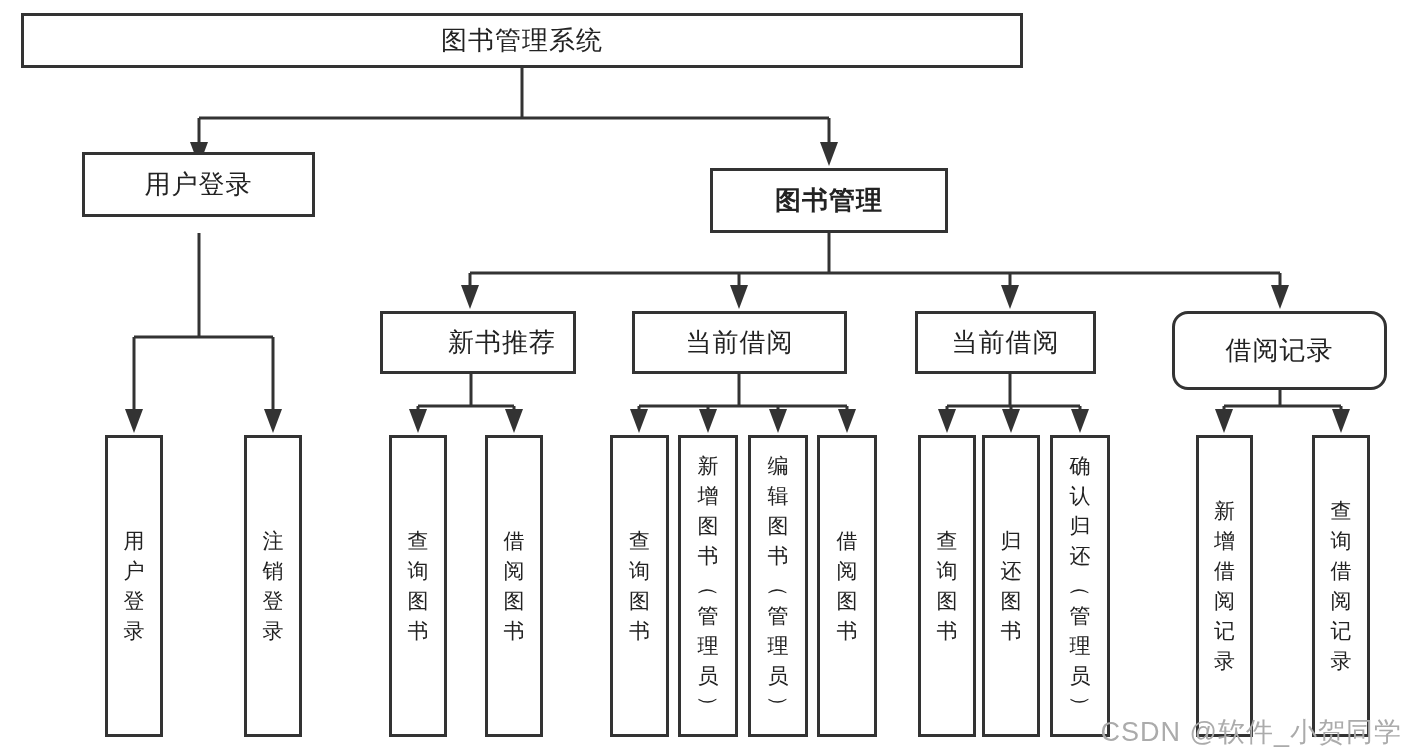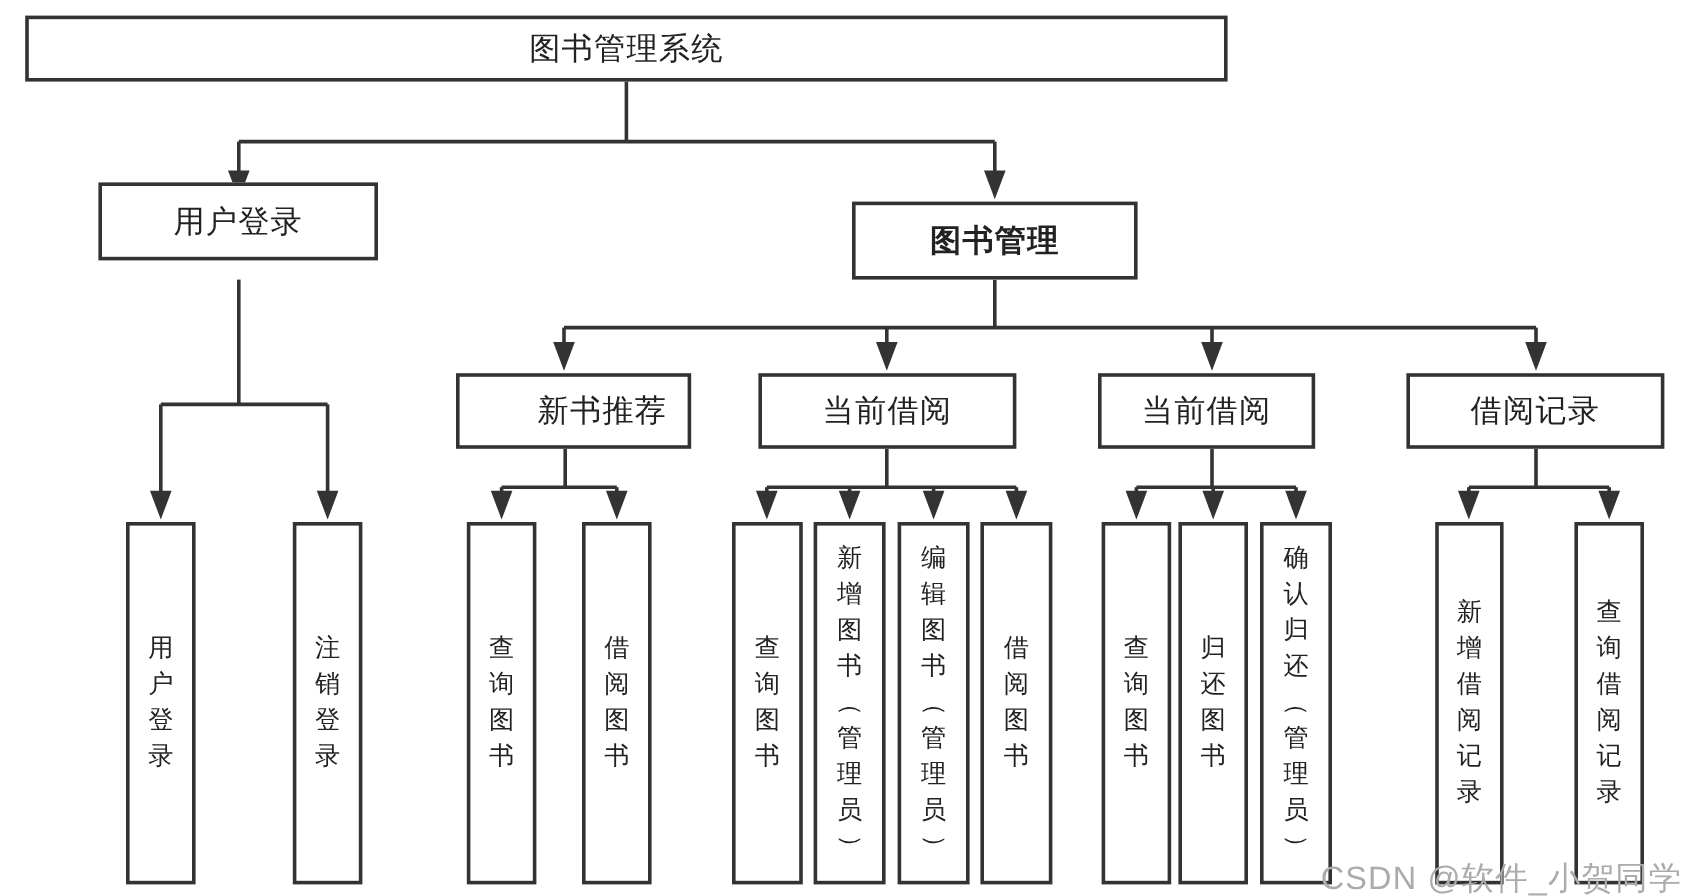"借阅记录" #n-records { border-radius: none -> 16px; height: 63px -> 79px }
